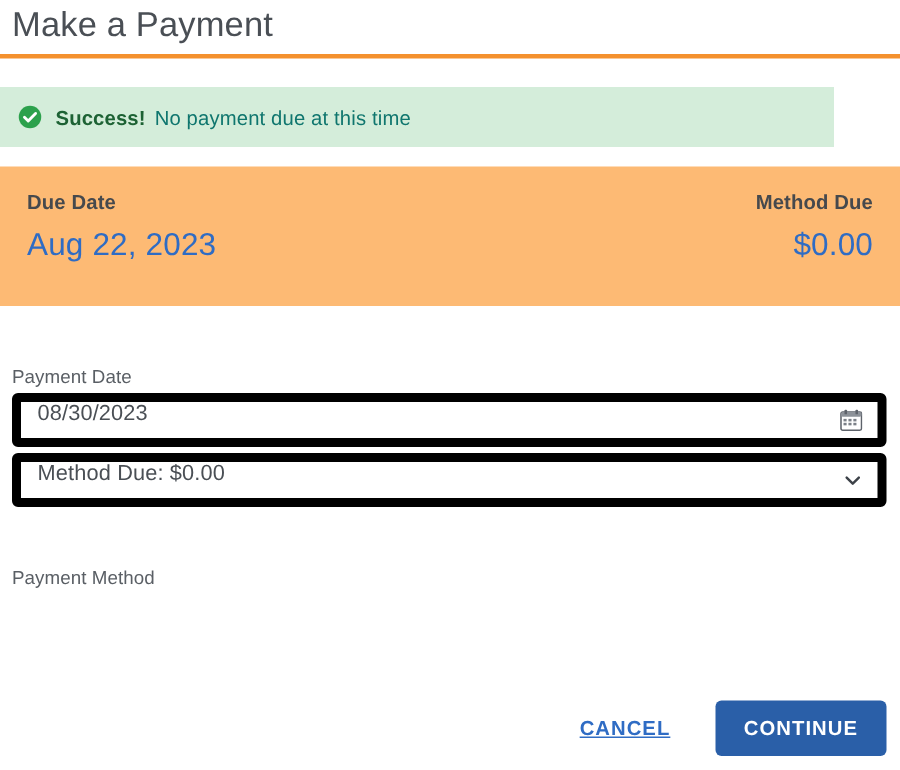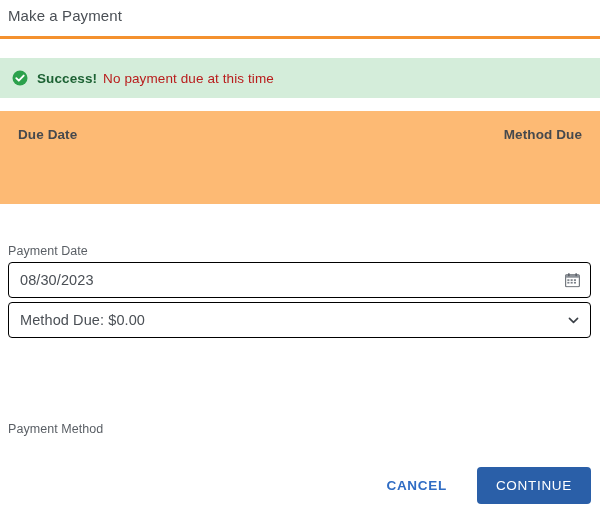"Make a Payment" .page-title { font-size: 15px -> 23px }
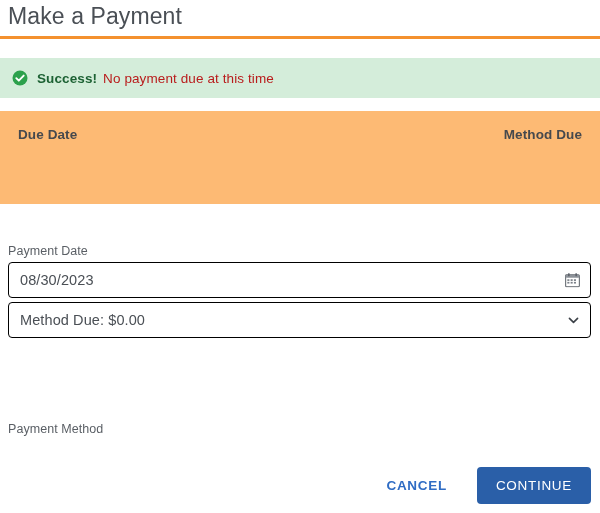"Success!" .alert { width: 600px -> 556px }
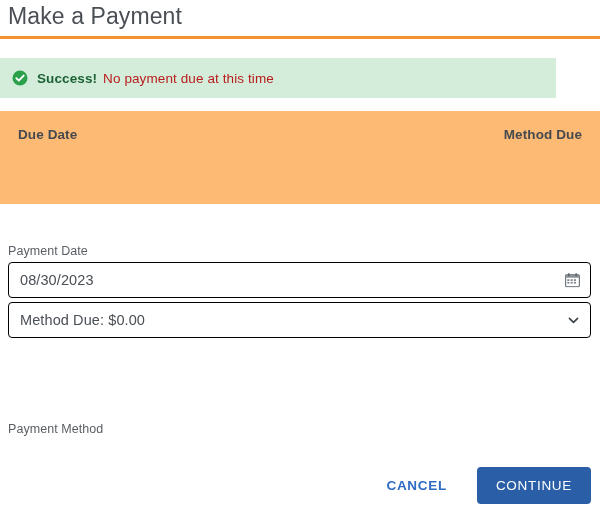"No payment due at this" .alert-text { color: #b91c1c -> #0f766e }
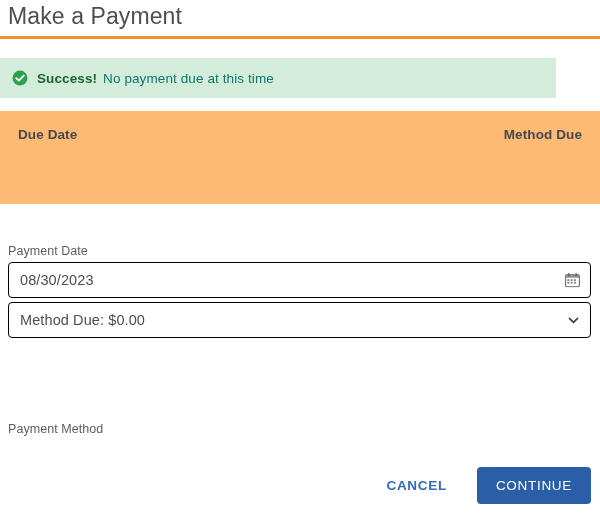"Aug 22, 2023" div.due-row { html: none -> <div> <span>Aug 22, 2023</span> <span>$0.00</span> </div> }
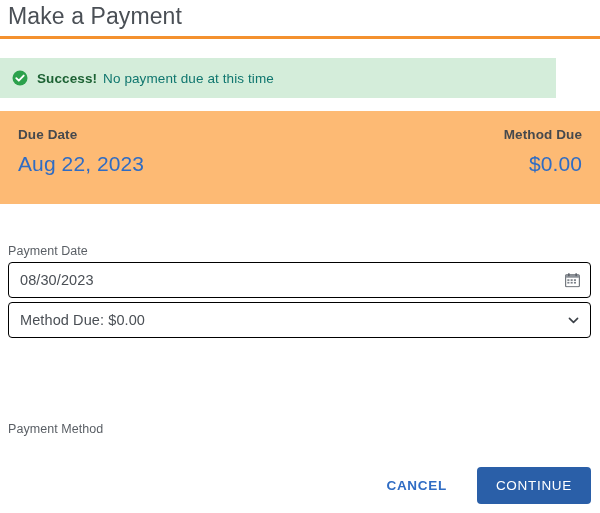"08/30/2023" .control { align-items: center -> none; border: 1px solid #000000 -> 6px solid #000000 }
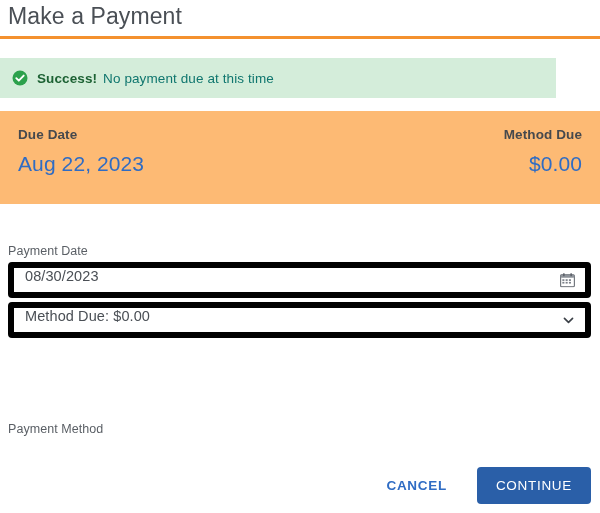"Payment Method" .field-method { margin-top: 44px -> none }
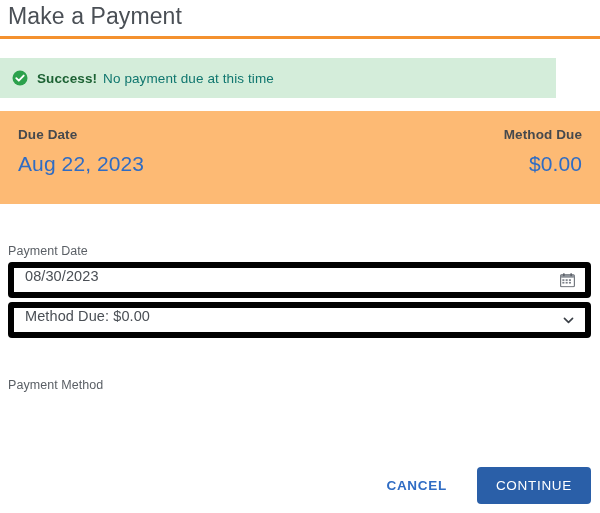"CANCEL" .btn-cancel { text-decoration: none -> underline }
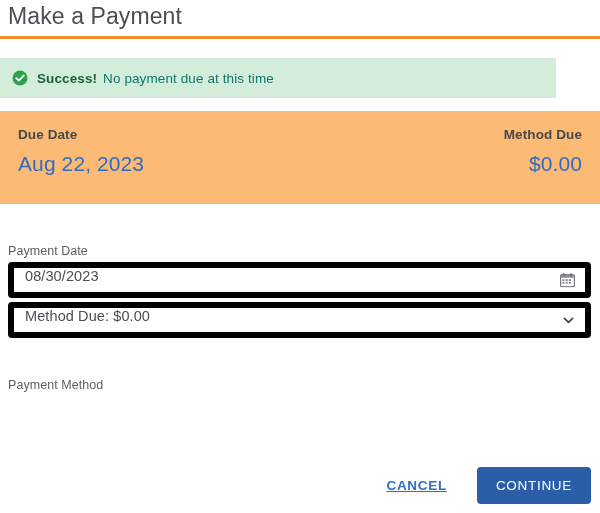"CONTINUE" .btn-continue { font-weight: normal -> bold }
